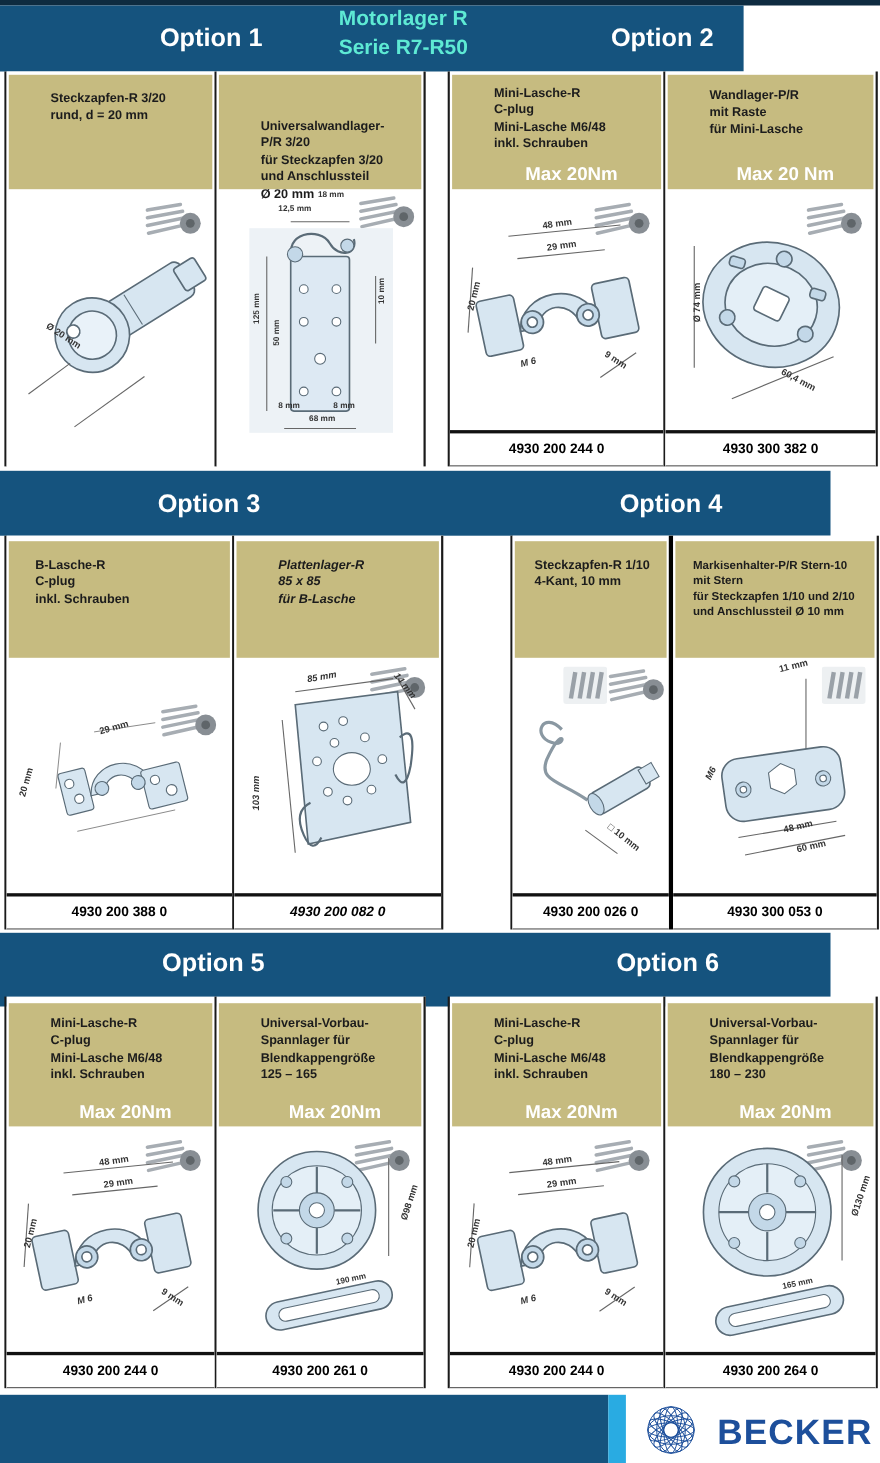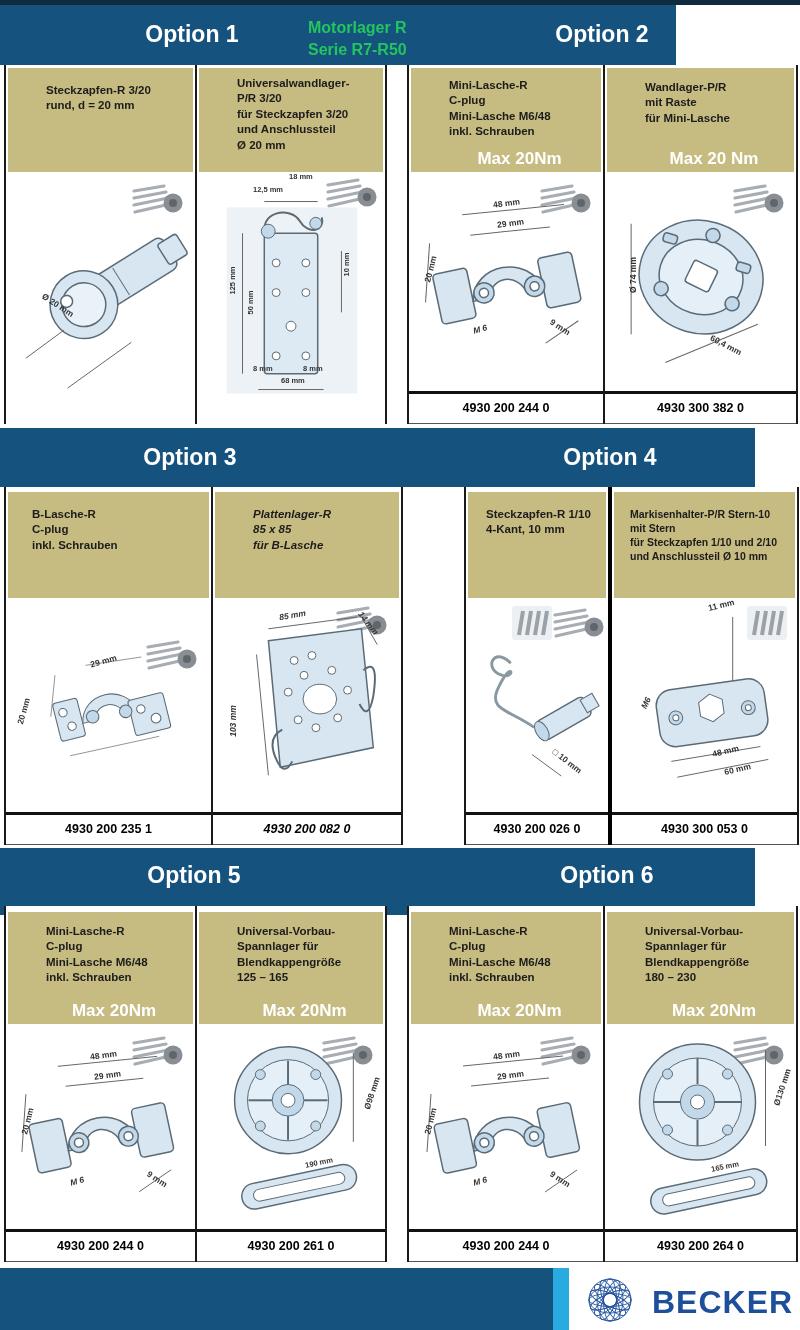"Motorlager R" .sub { color: #22c55e -> #5eead4; font-size: 16px -> 19px; top: 12px -> 0 }
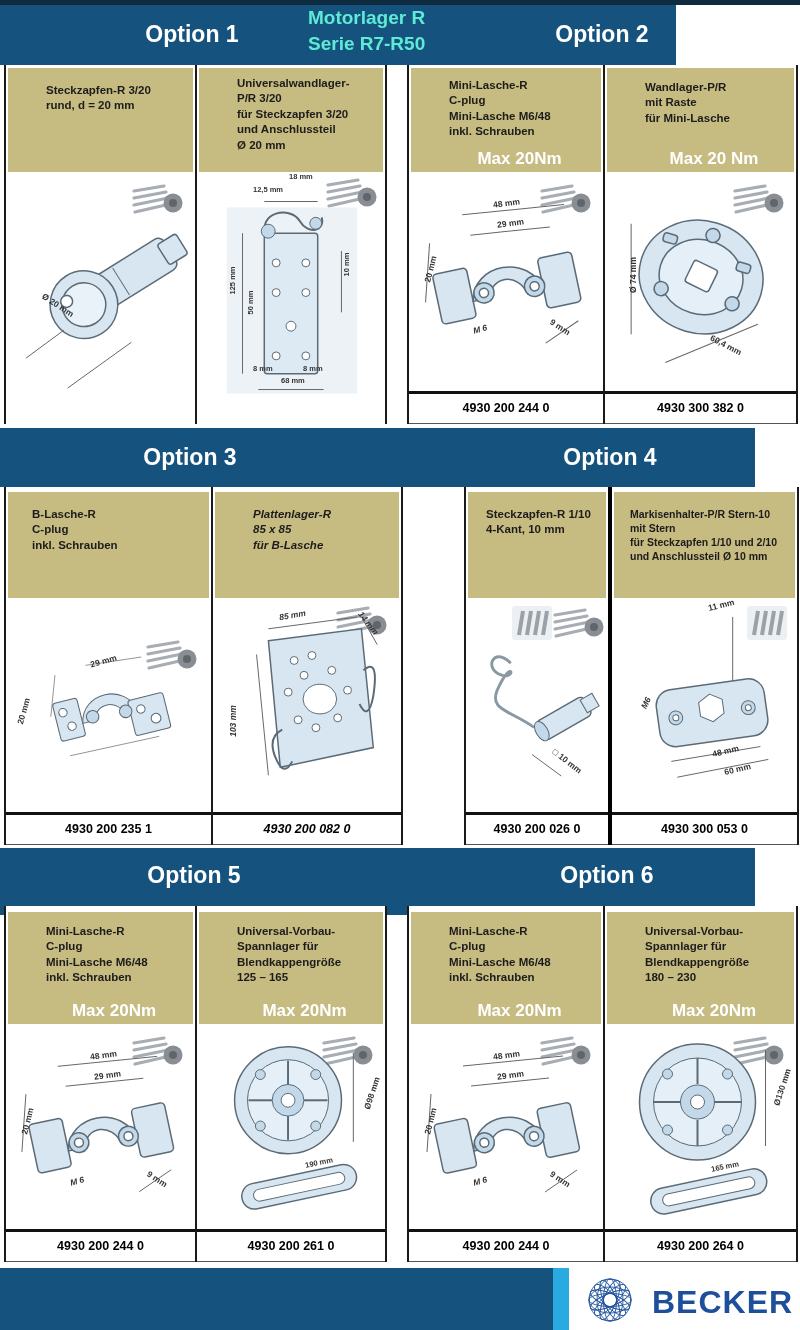"Universalwandlager-" div.desc { margin-top: none -> 32px }
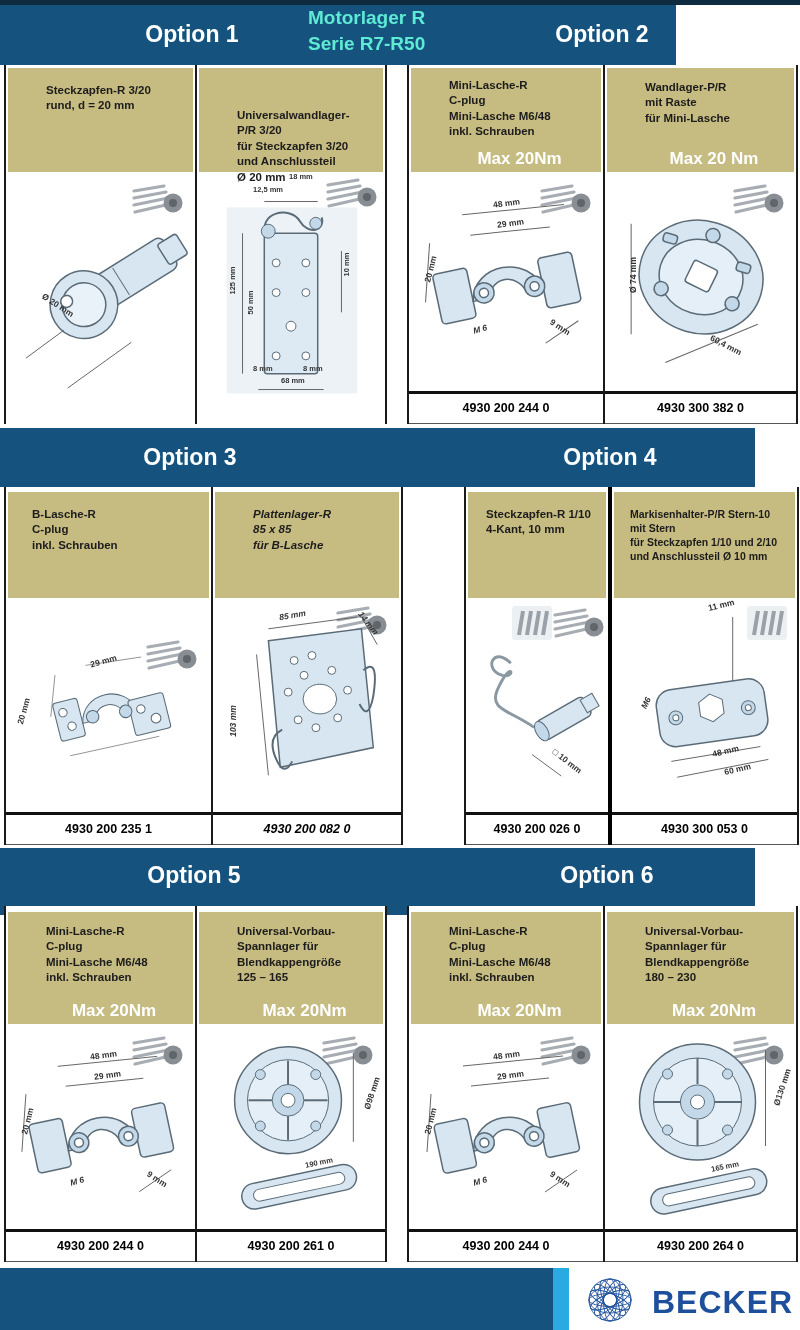"4930 200 235 1" div.part { text: 4930 200 235 1 -> 4930 200 388 0 }
